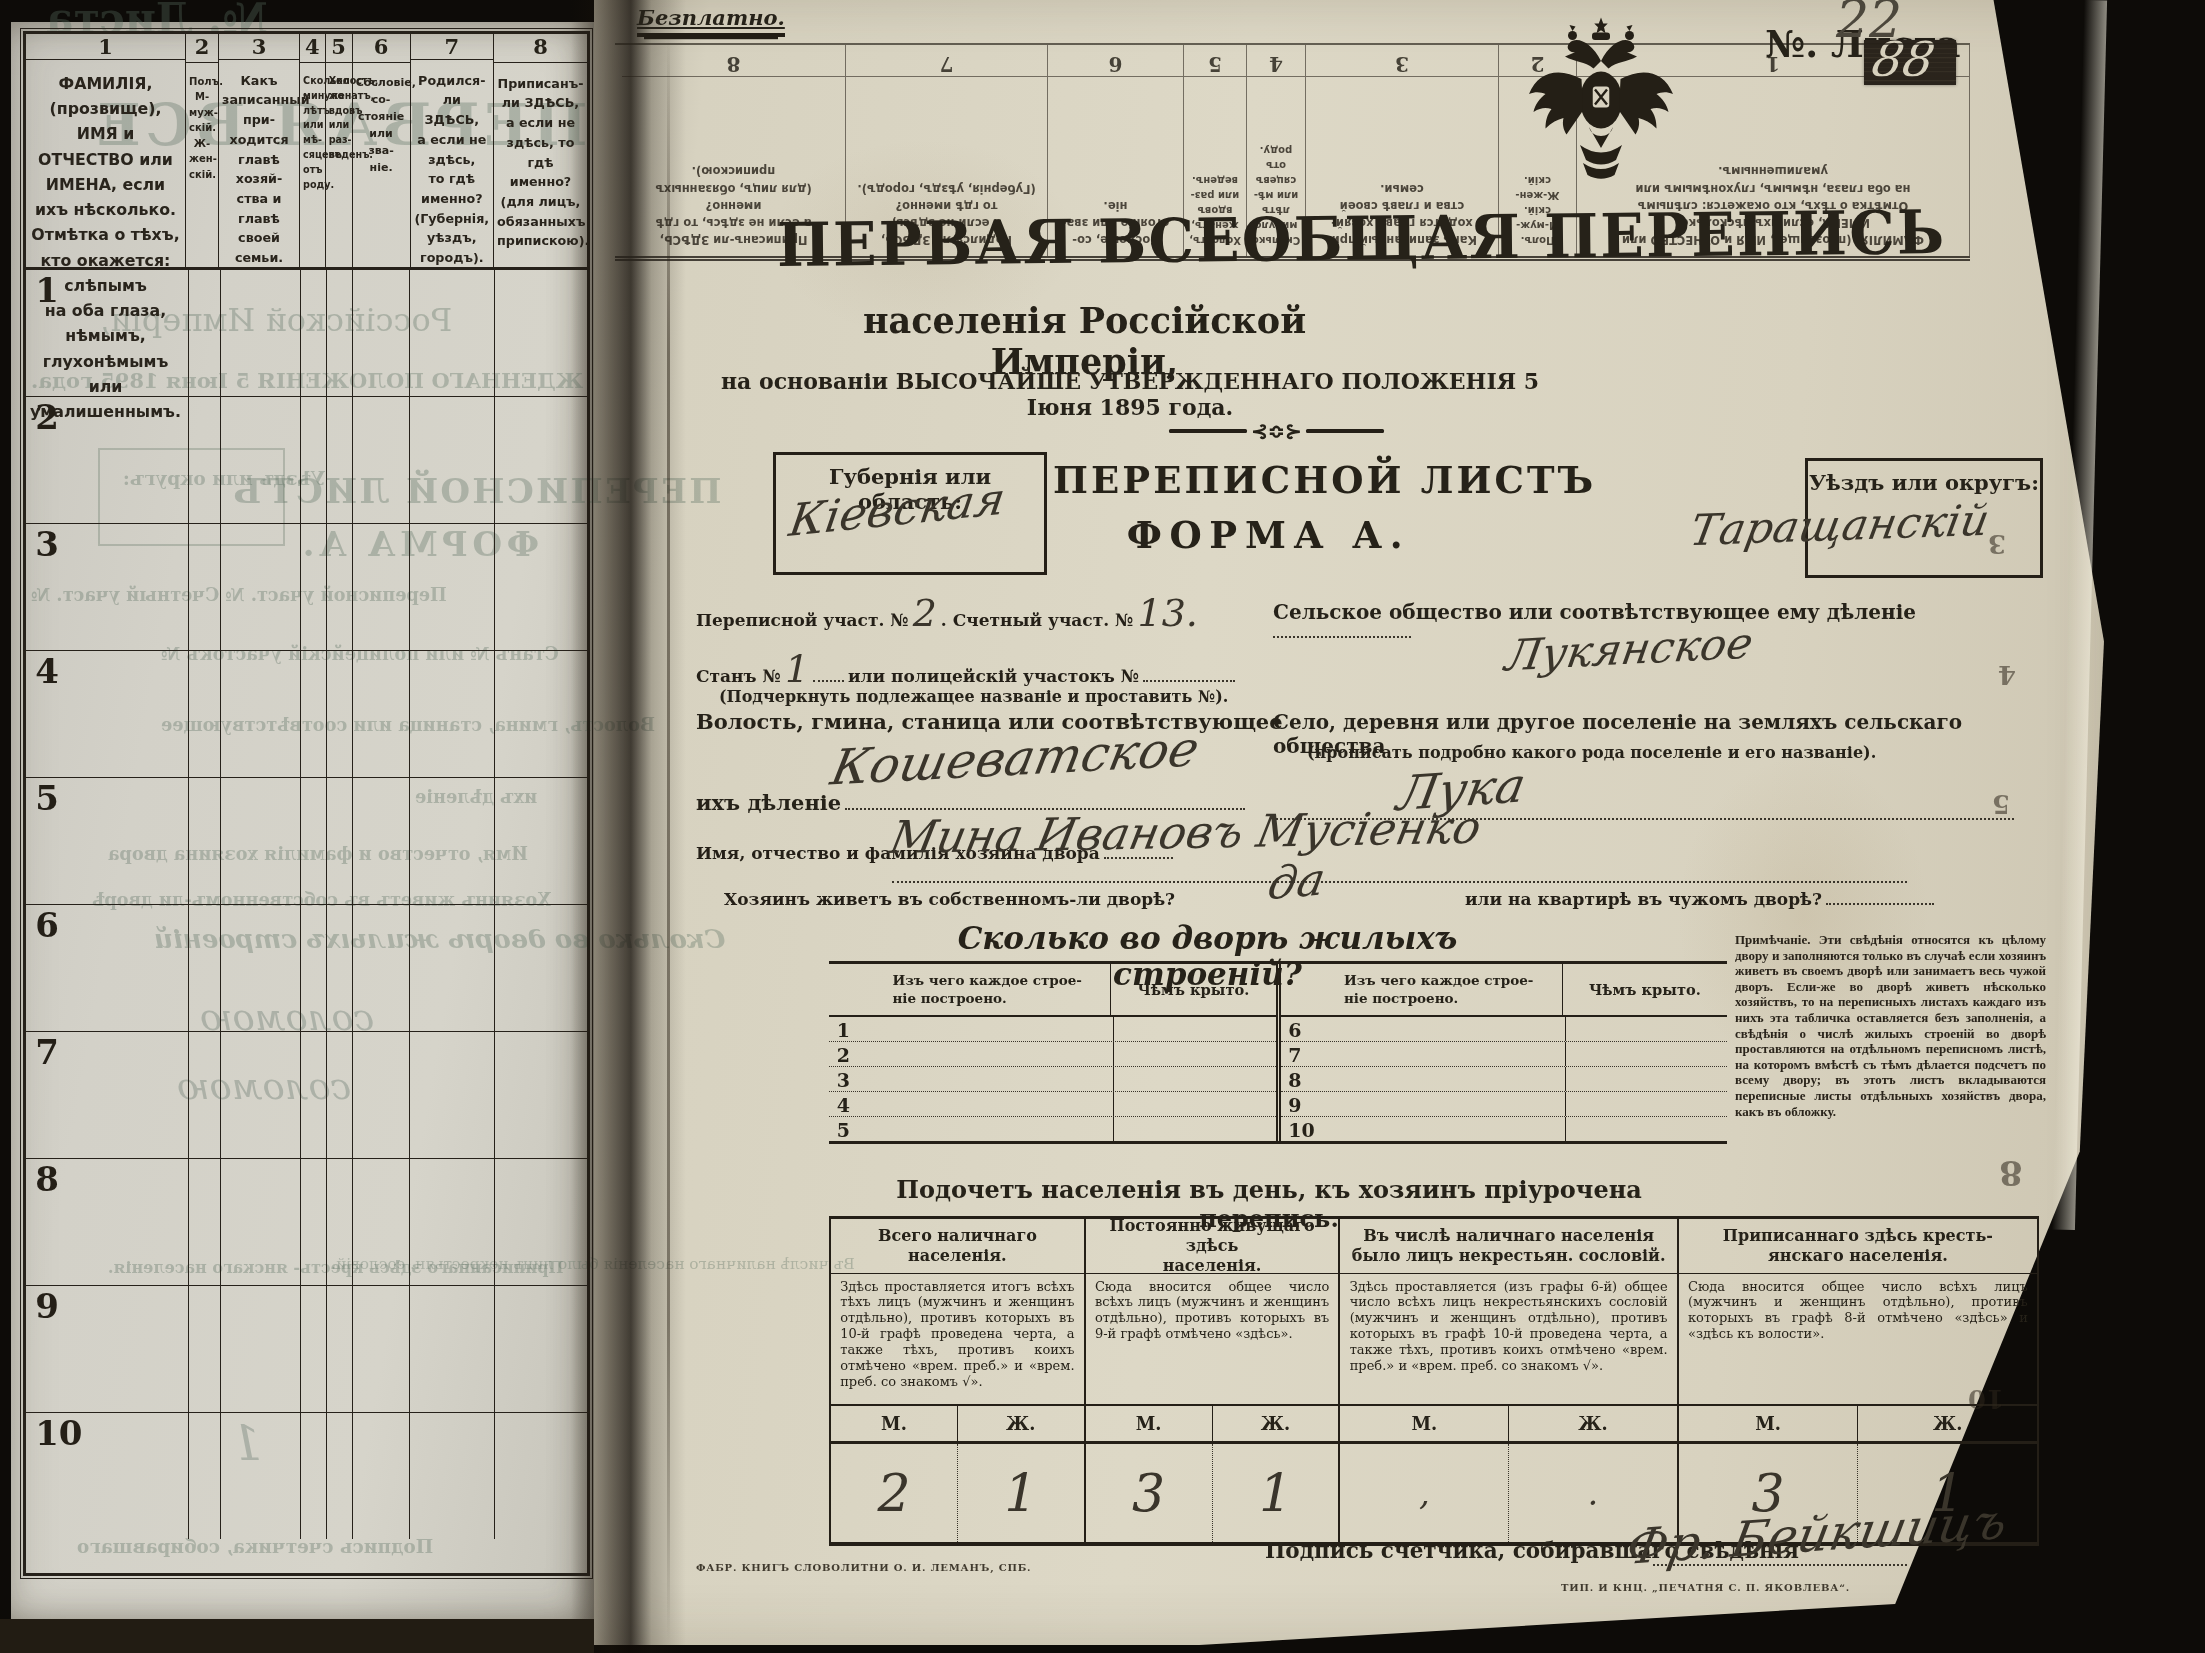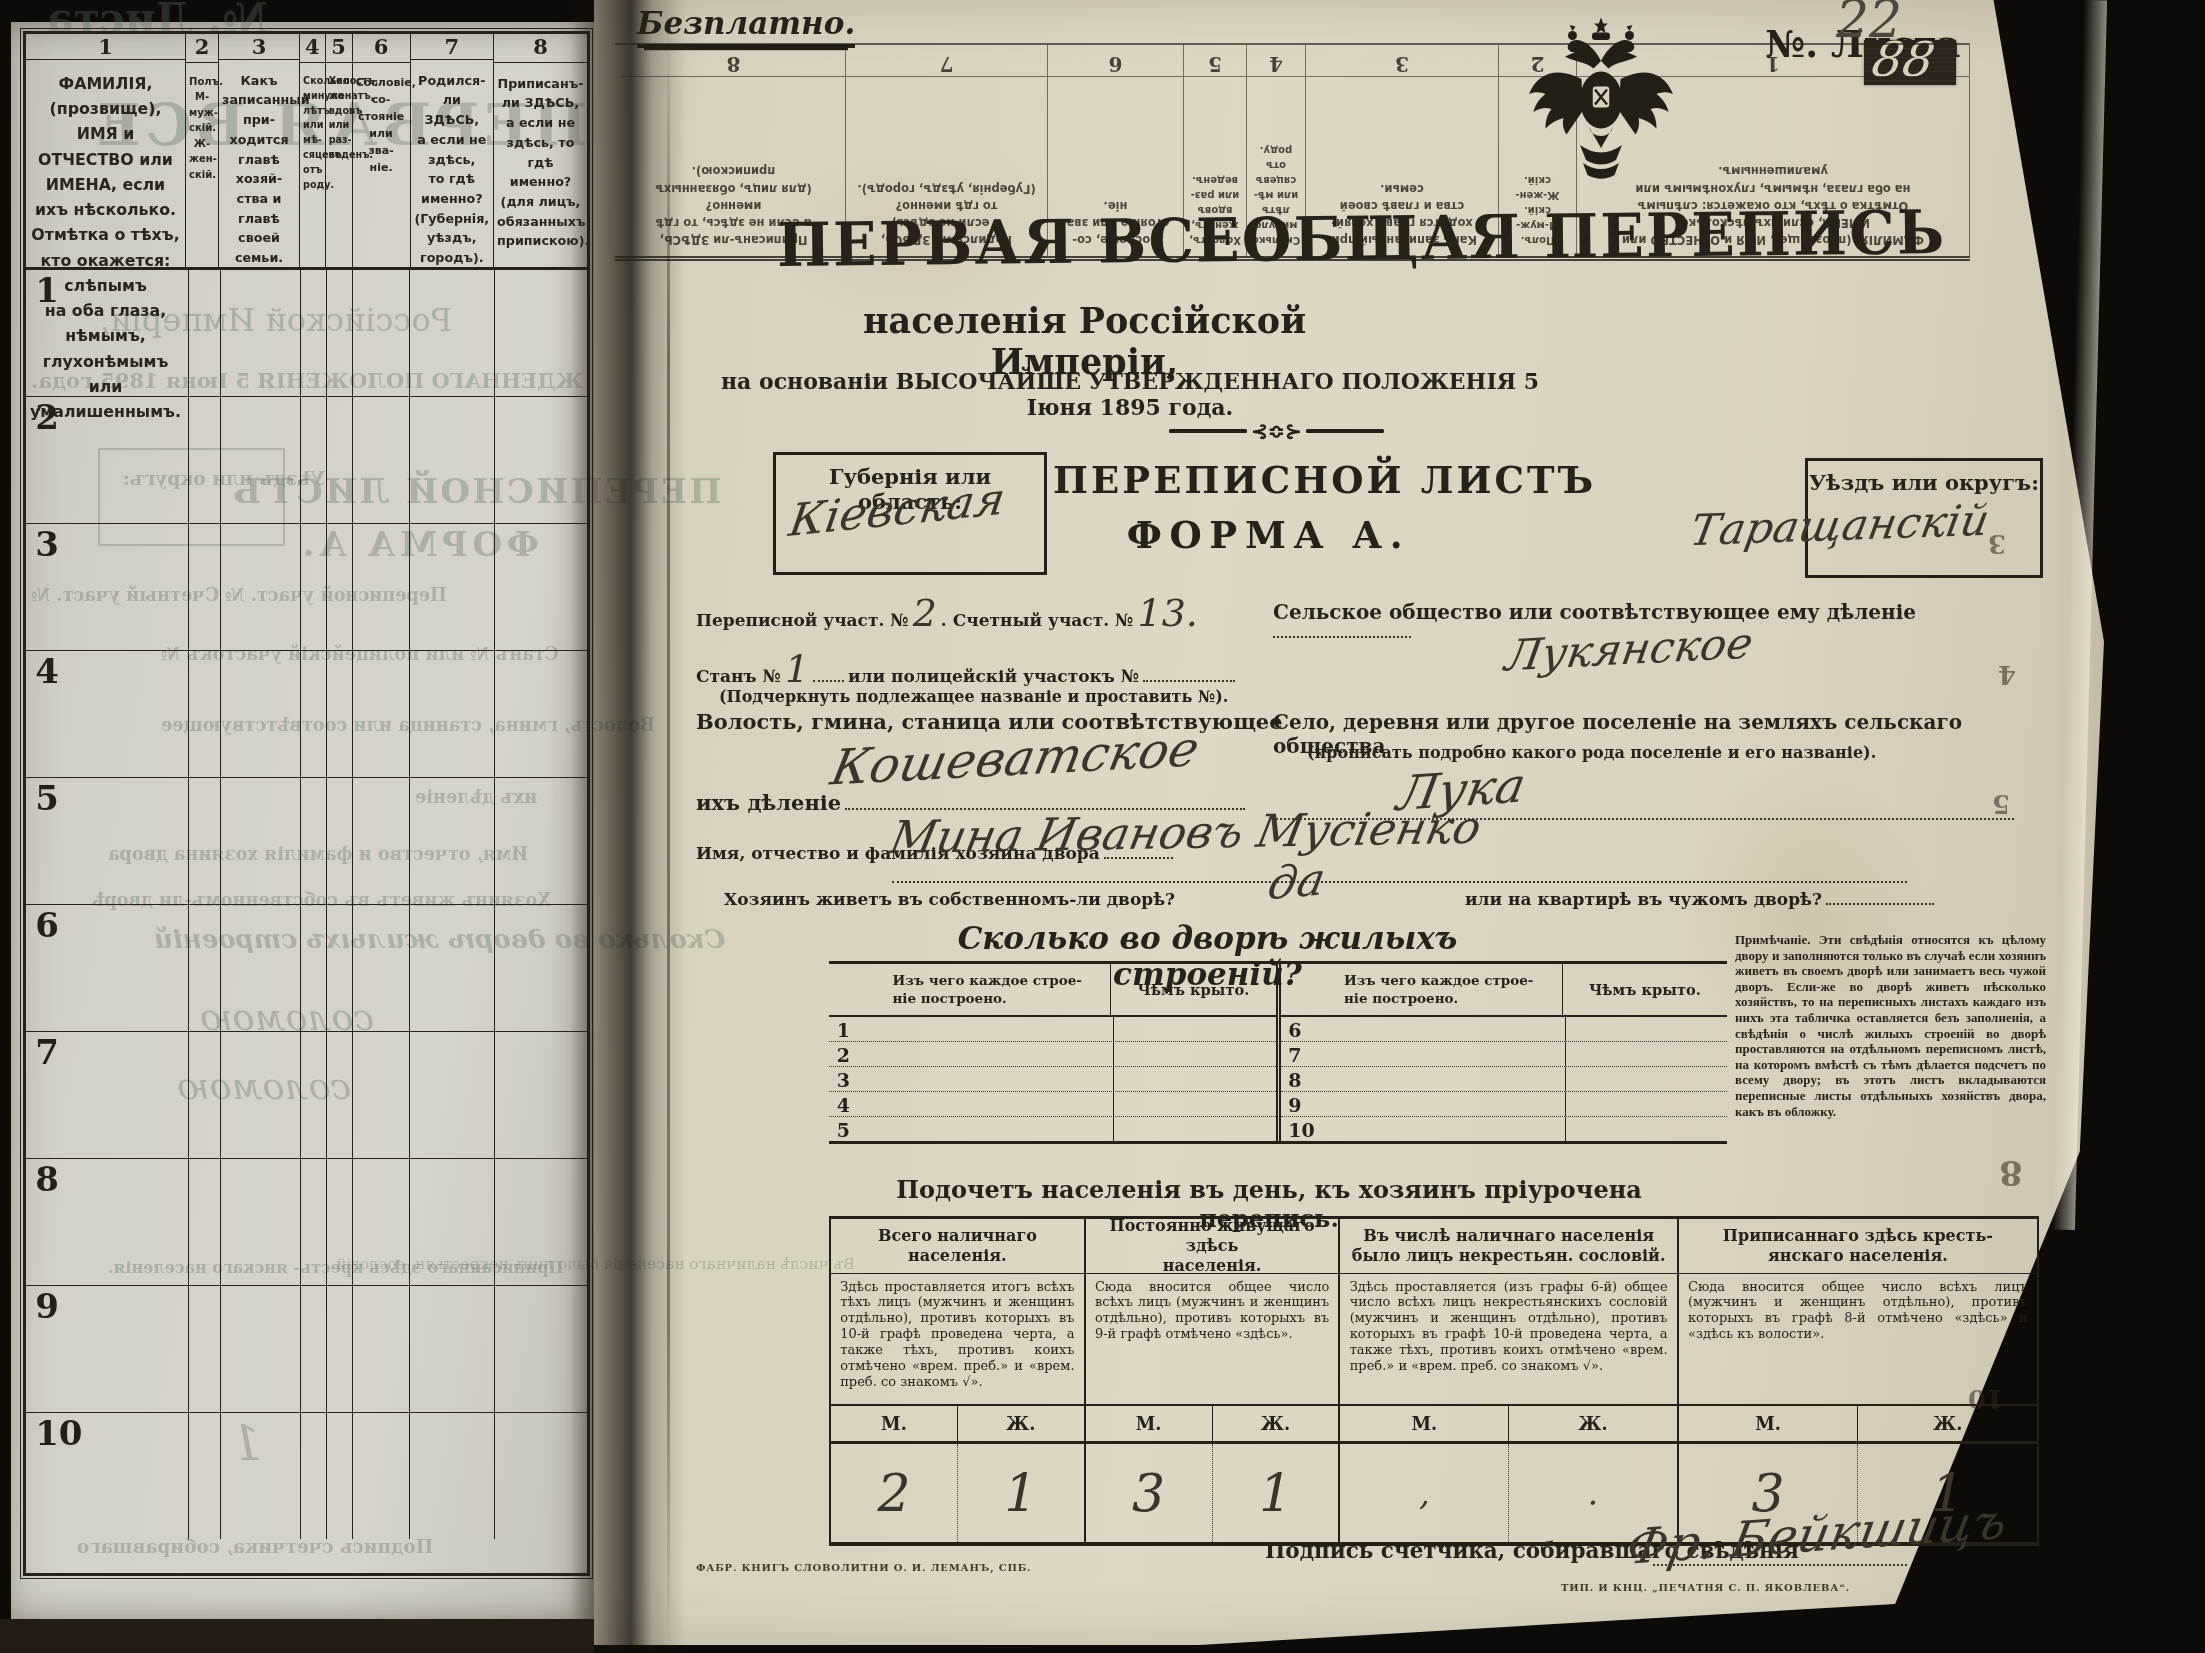"Безплатно." .free { font-size: 31px -> 21px; text-decoration: none -> underline }
